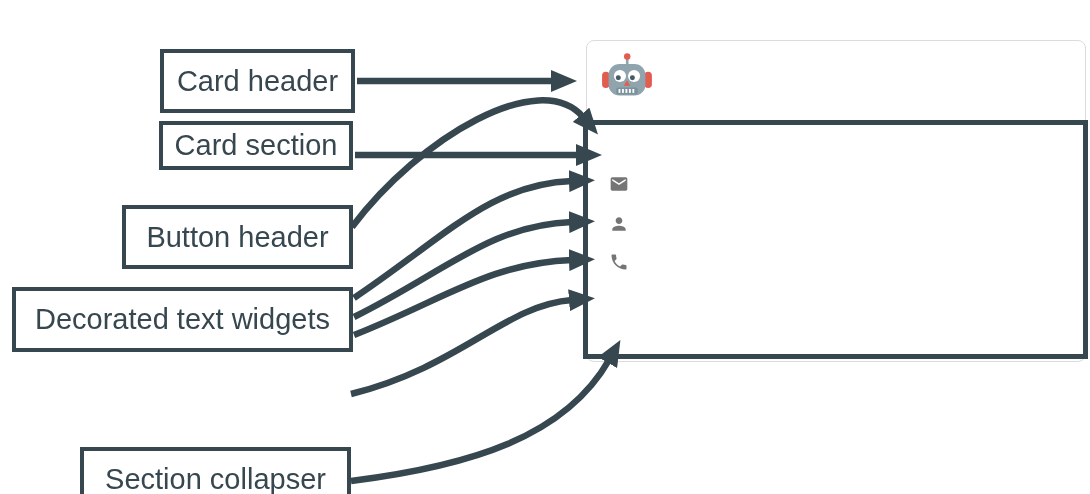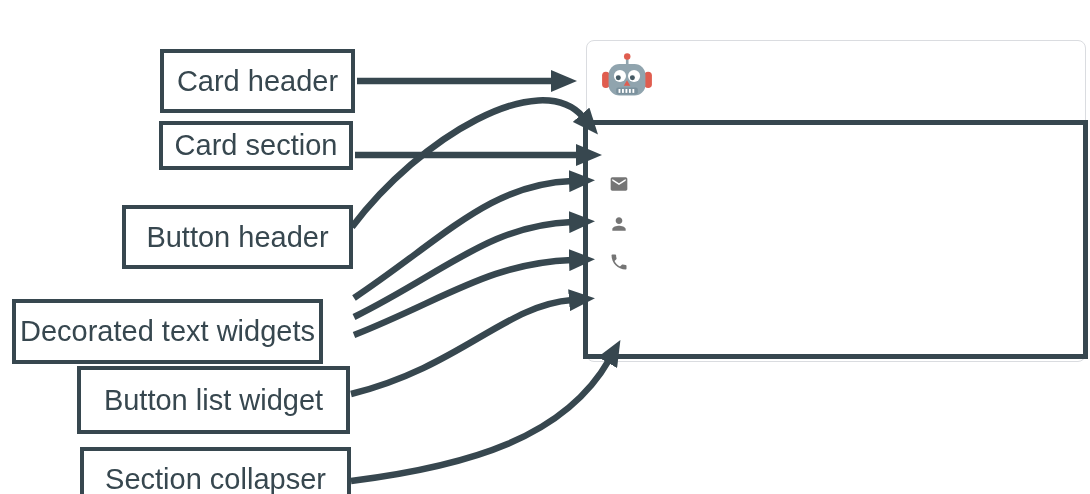"Decorated text widgets" div.label-box { top: 262px -> 250px; width: 311px -> 341px }
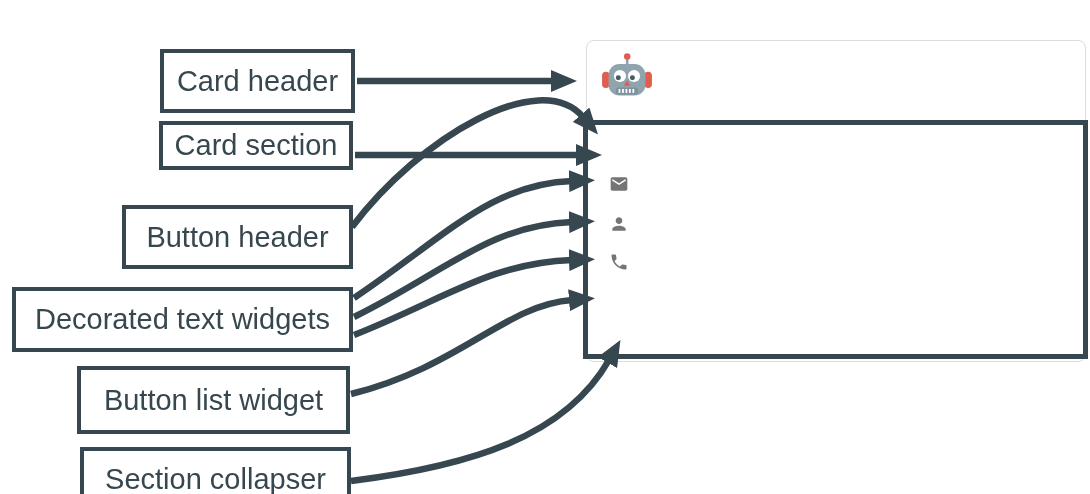"Button list widget" div.label-box { html: <div>Button list widget</div> -> none }
